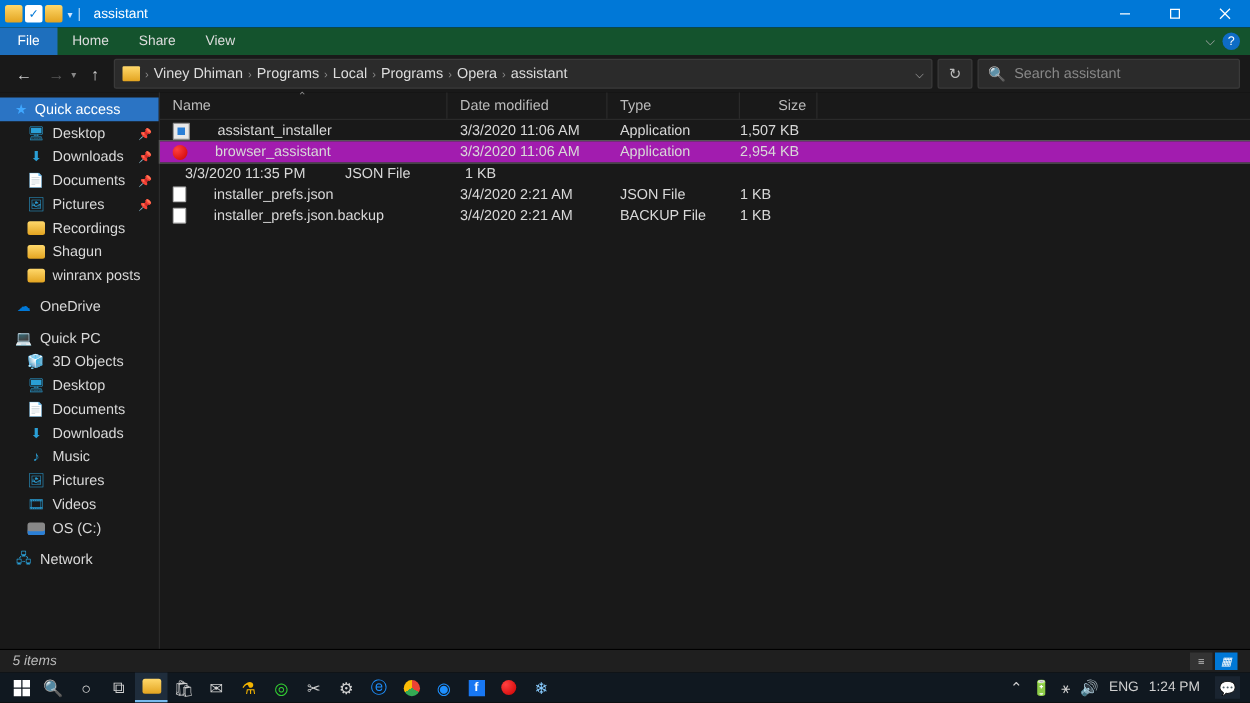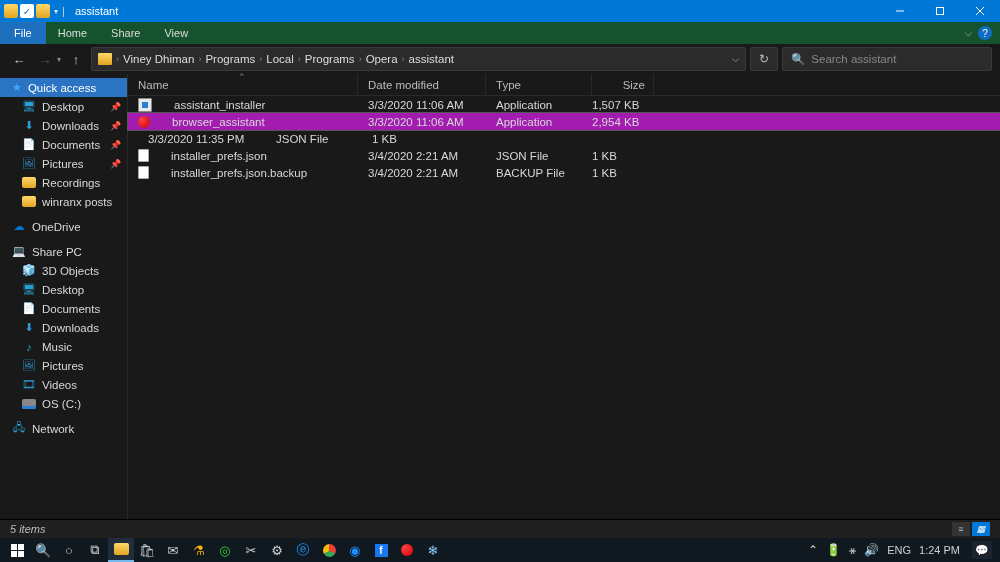"Shagun" div.nav-item { html: none -> <div> <span></span> <span>Shagun</span> </div> }
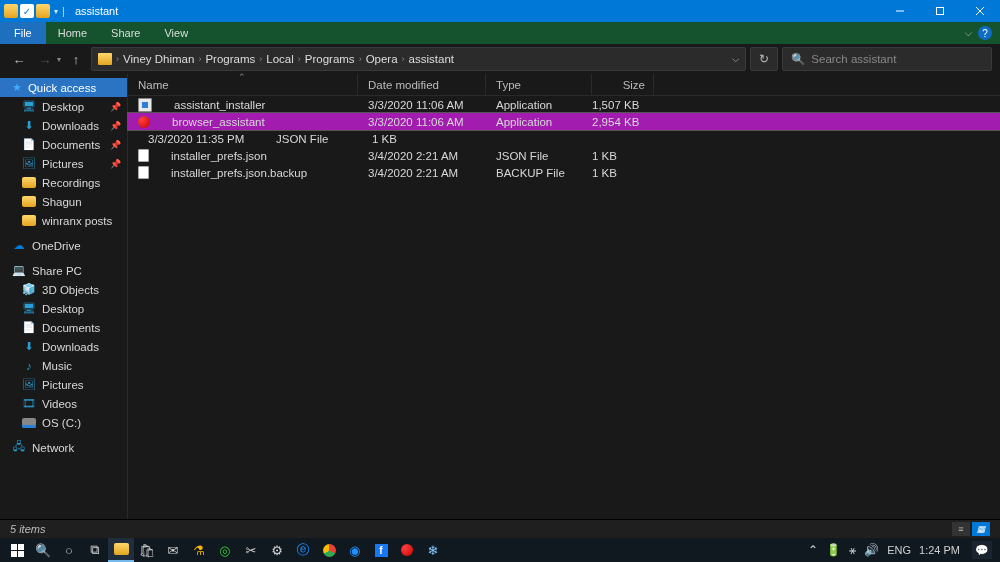"Share PC" span { text: Share -> Quick }
